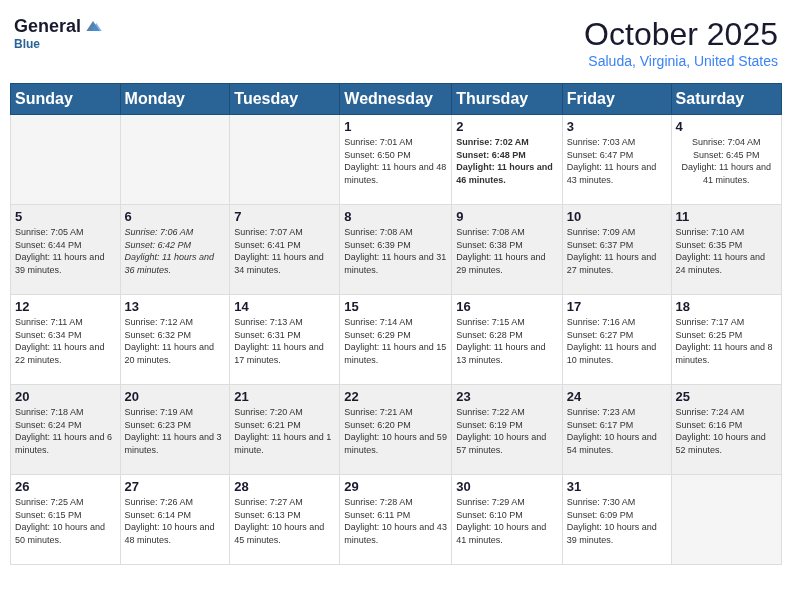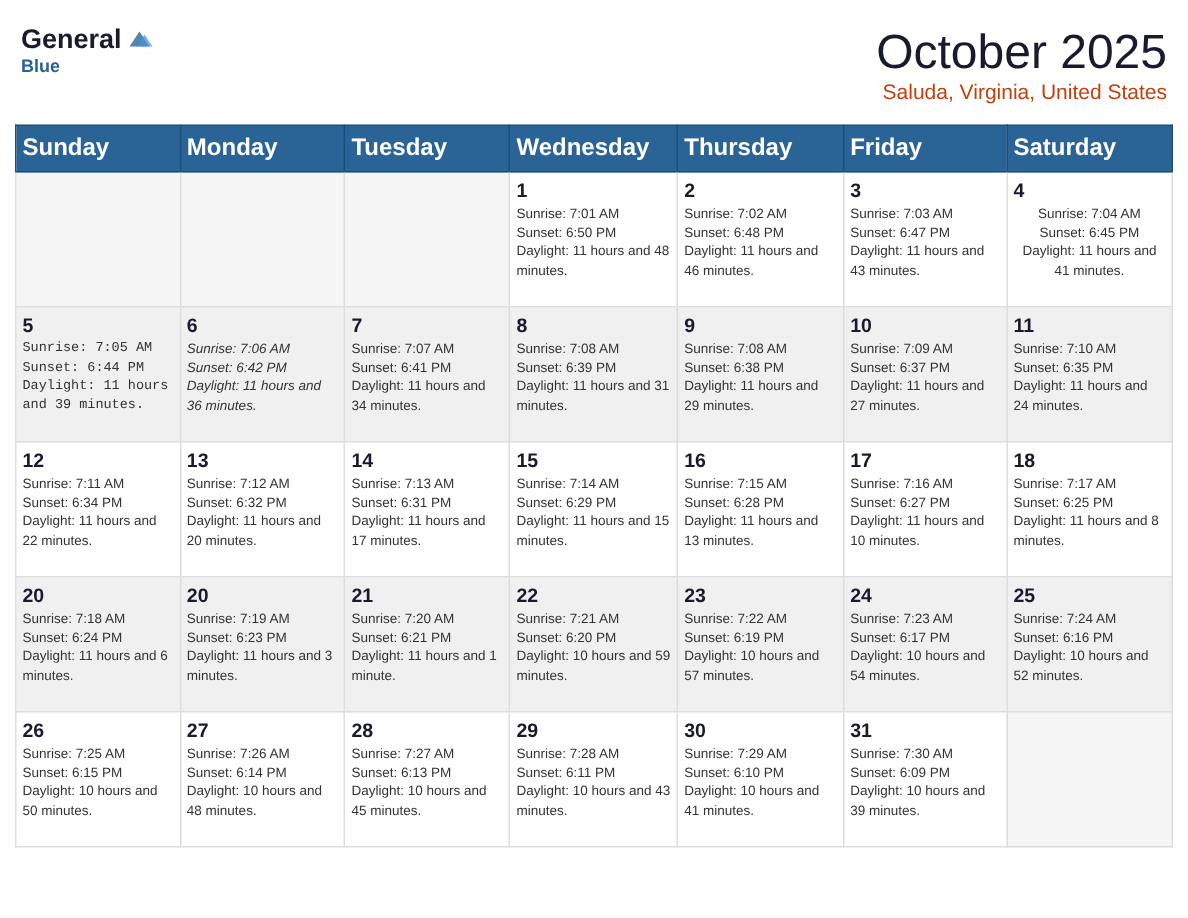"Saluda, Virginia, United States" .location { color: #c2410c -> #3b82f6 }
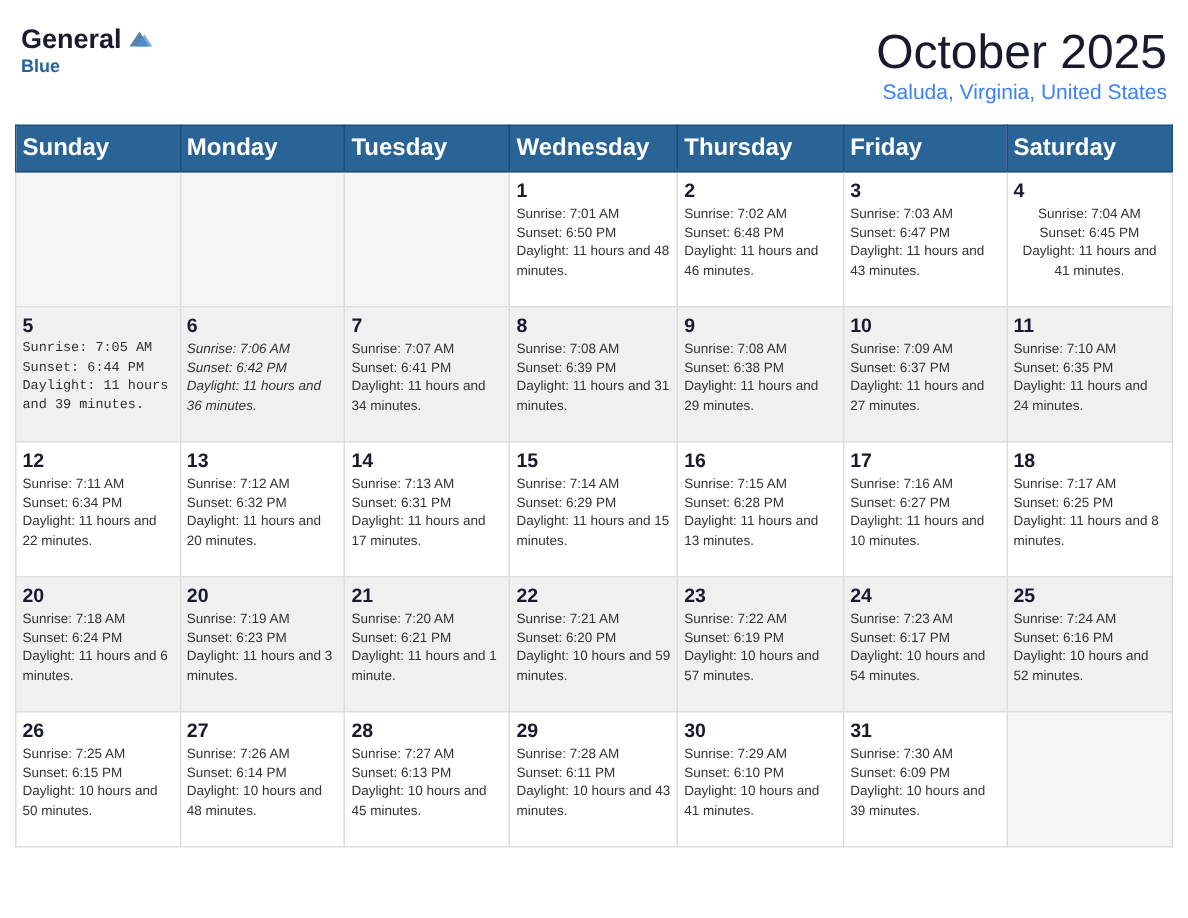"Sunrise: 7:02 AM" div.day-info { font-weight: none -> bold }
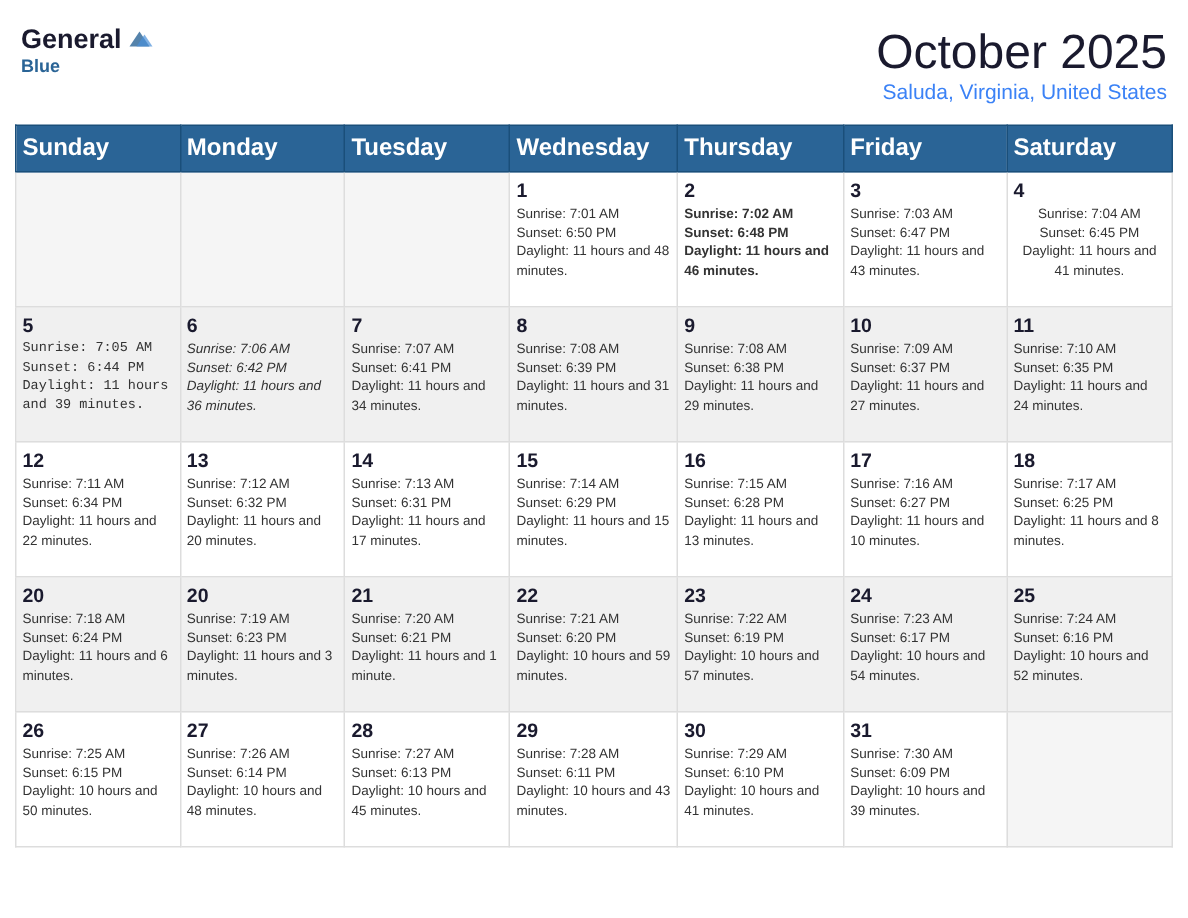"Sunrise: 7:05 AM" div.day-info { font-family: Liberation Mono, monospace -> none }
